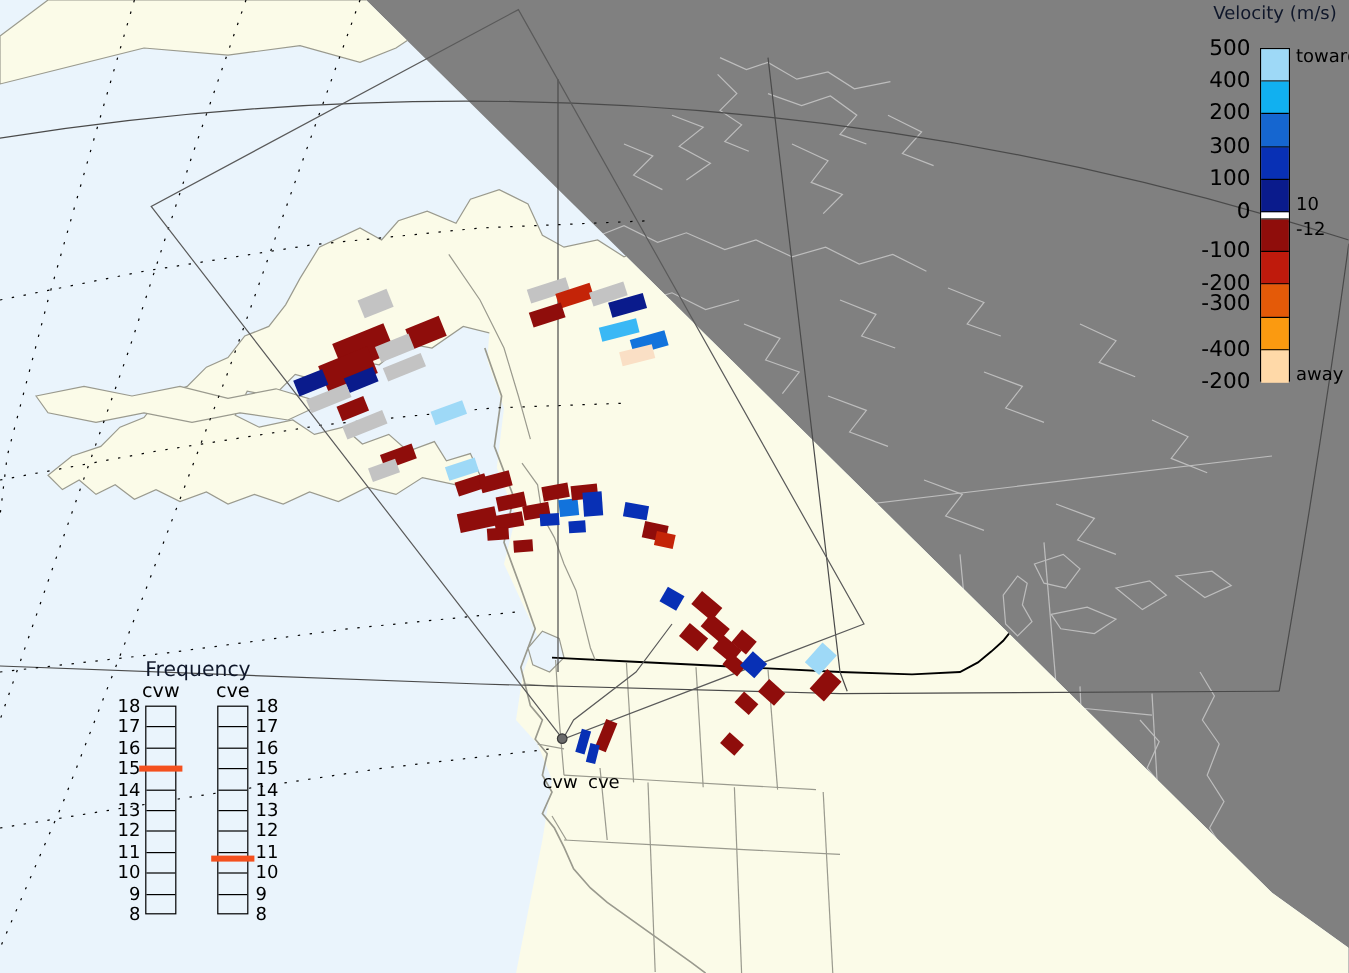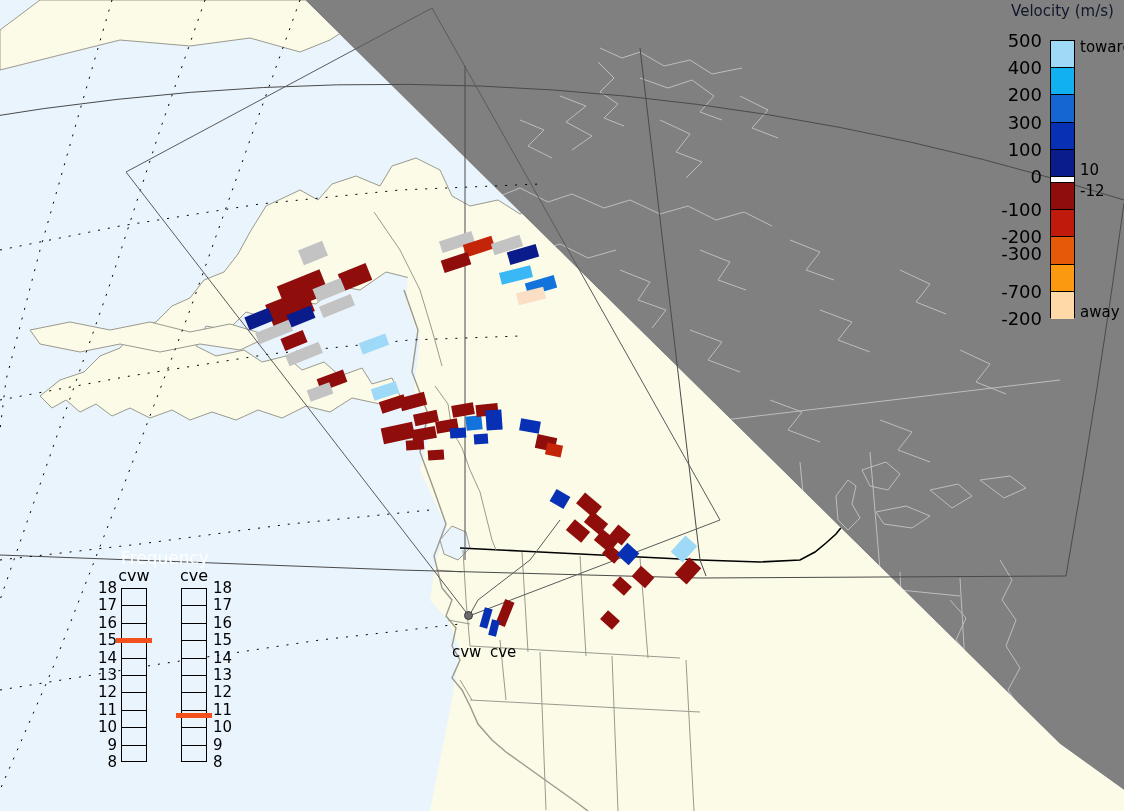"-700" div.cb-tick { text: -700 -> -400 }
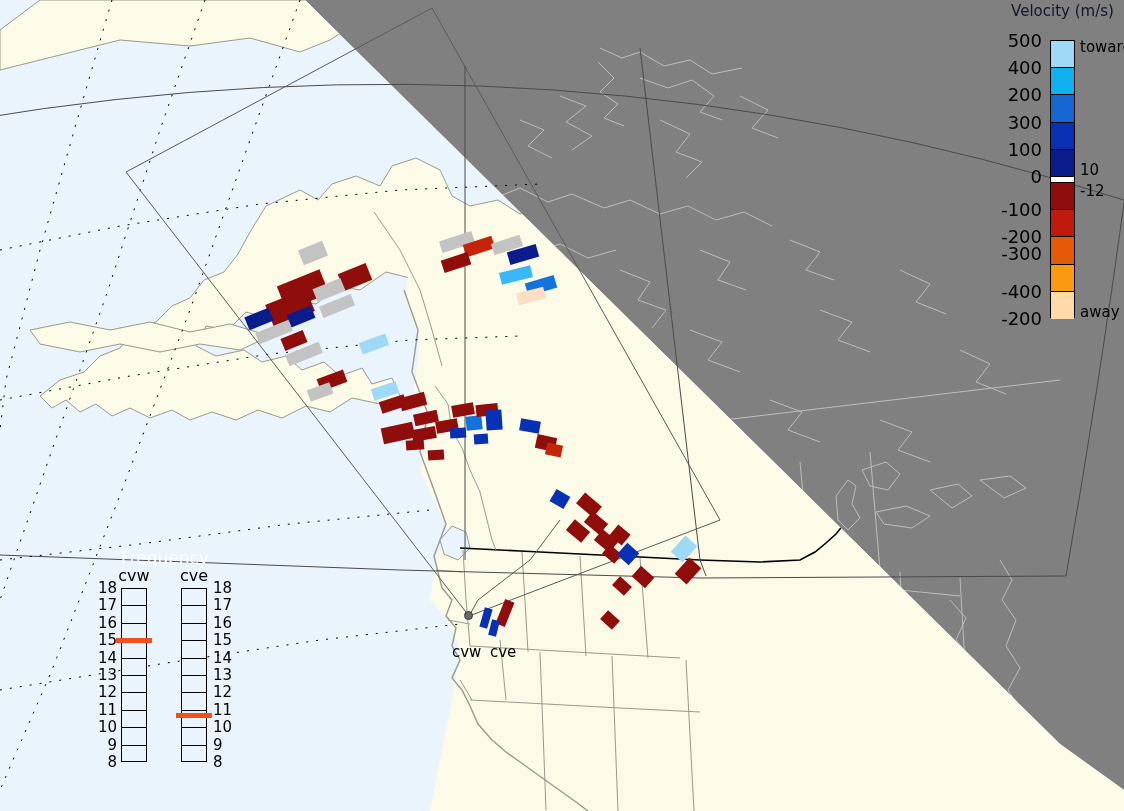"Frequency" #freq-title { color: #ffffff -> #0f172a }
